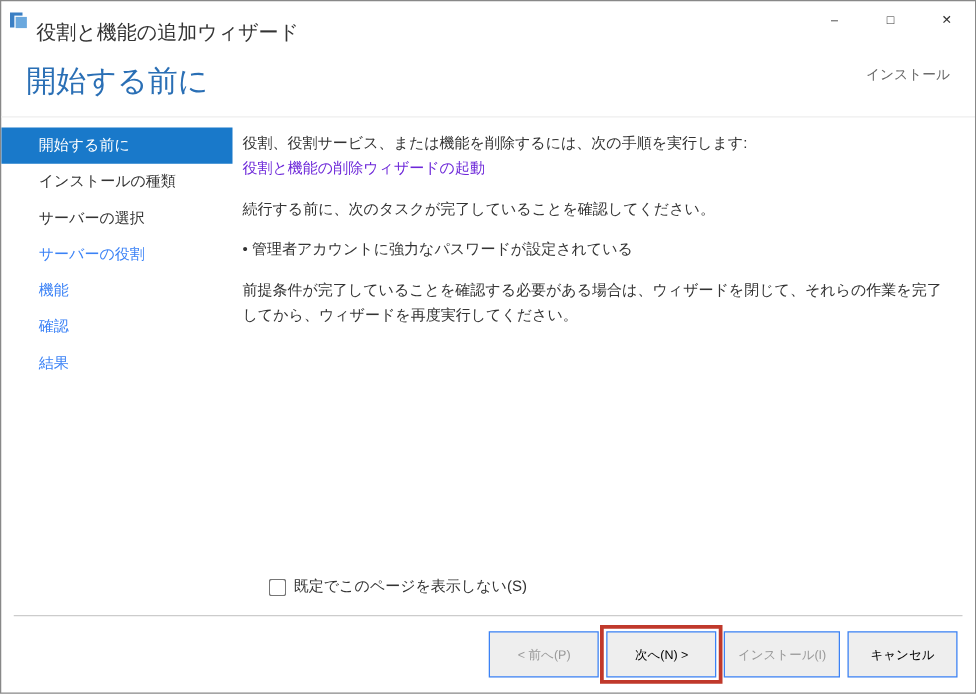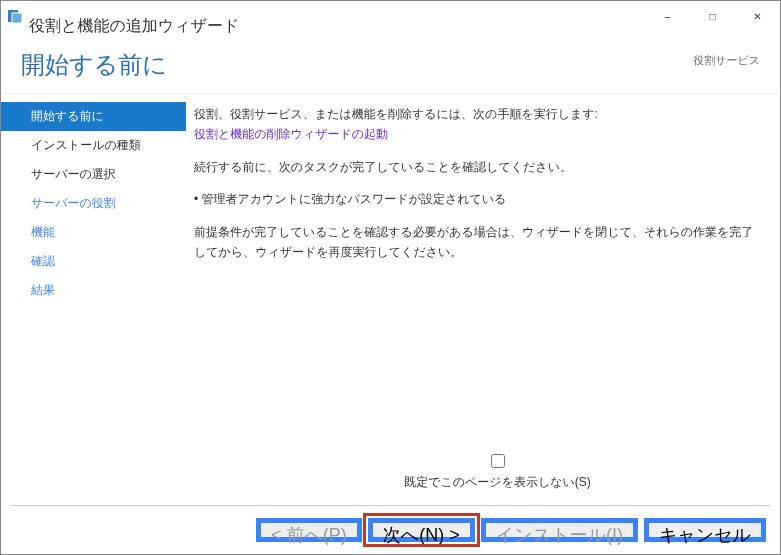"役割サービス" div { text: 役割サービス -> インストール }
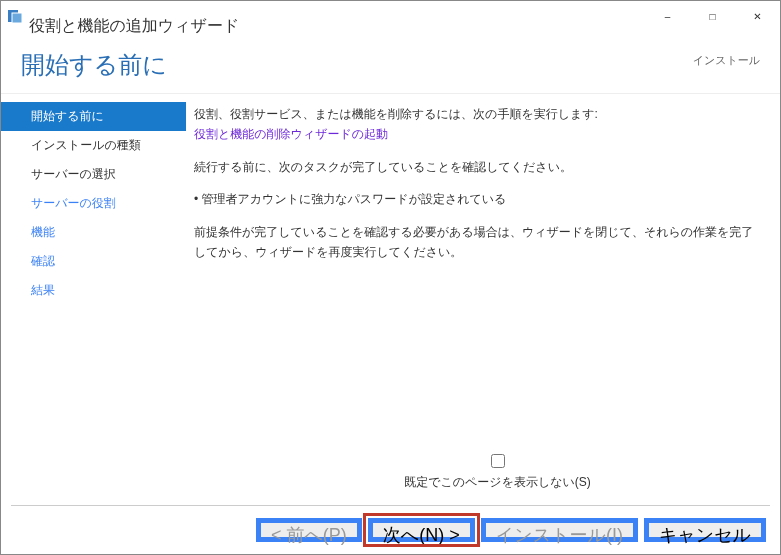"既定でこのページを表示しない(S)" .skipbox { flex-direction: column -> none }
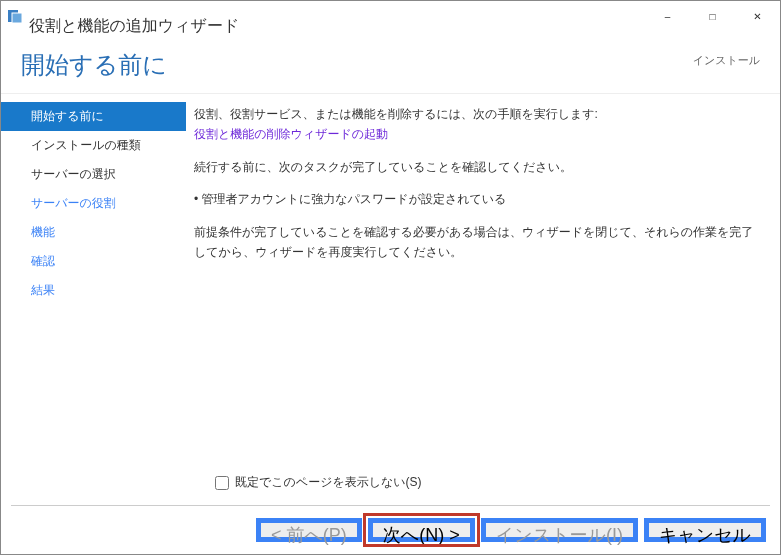"< 前へ(P)" .btn { border: 5px solid #3b82f6 -> 1px solid #3b82f6; font-size: 18px -> 10px; height: 24px -> 37px }
